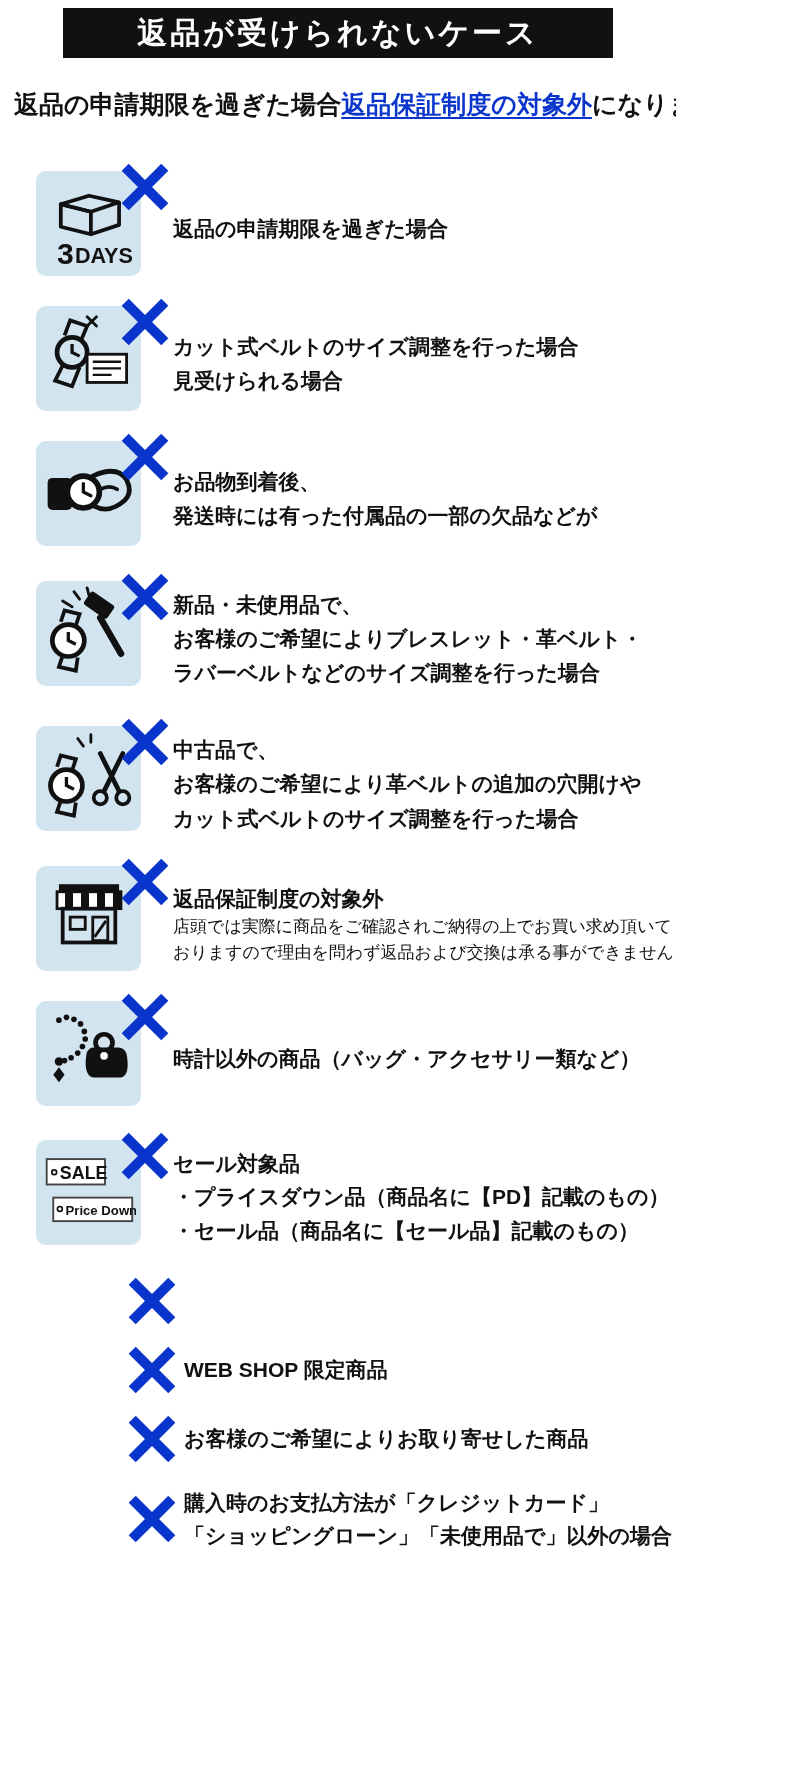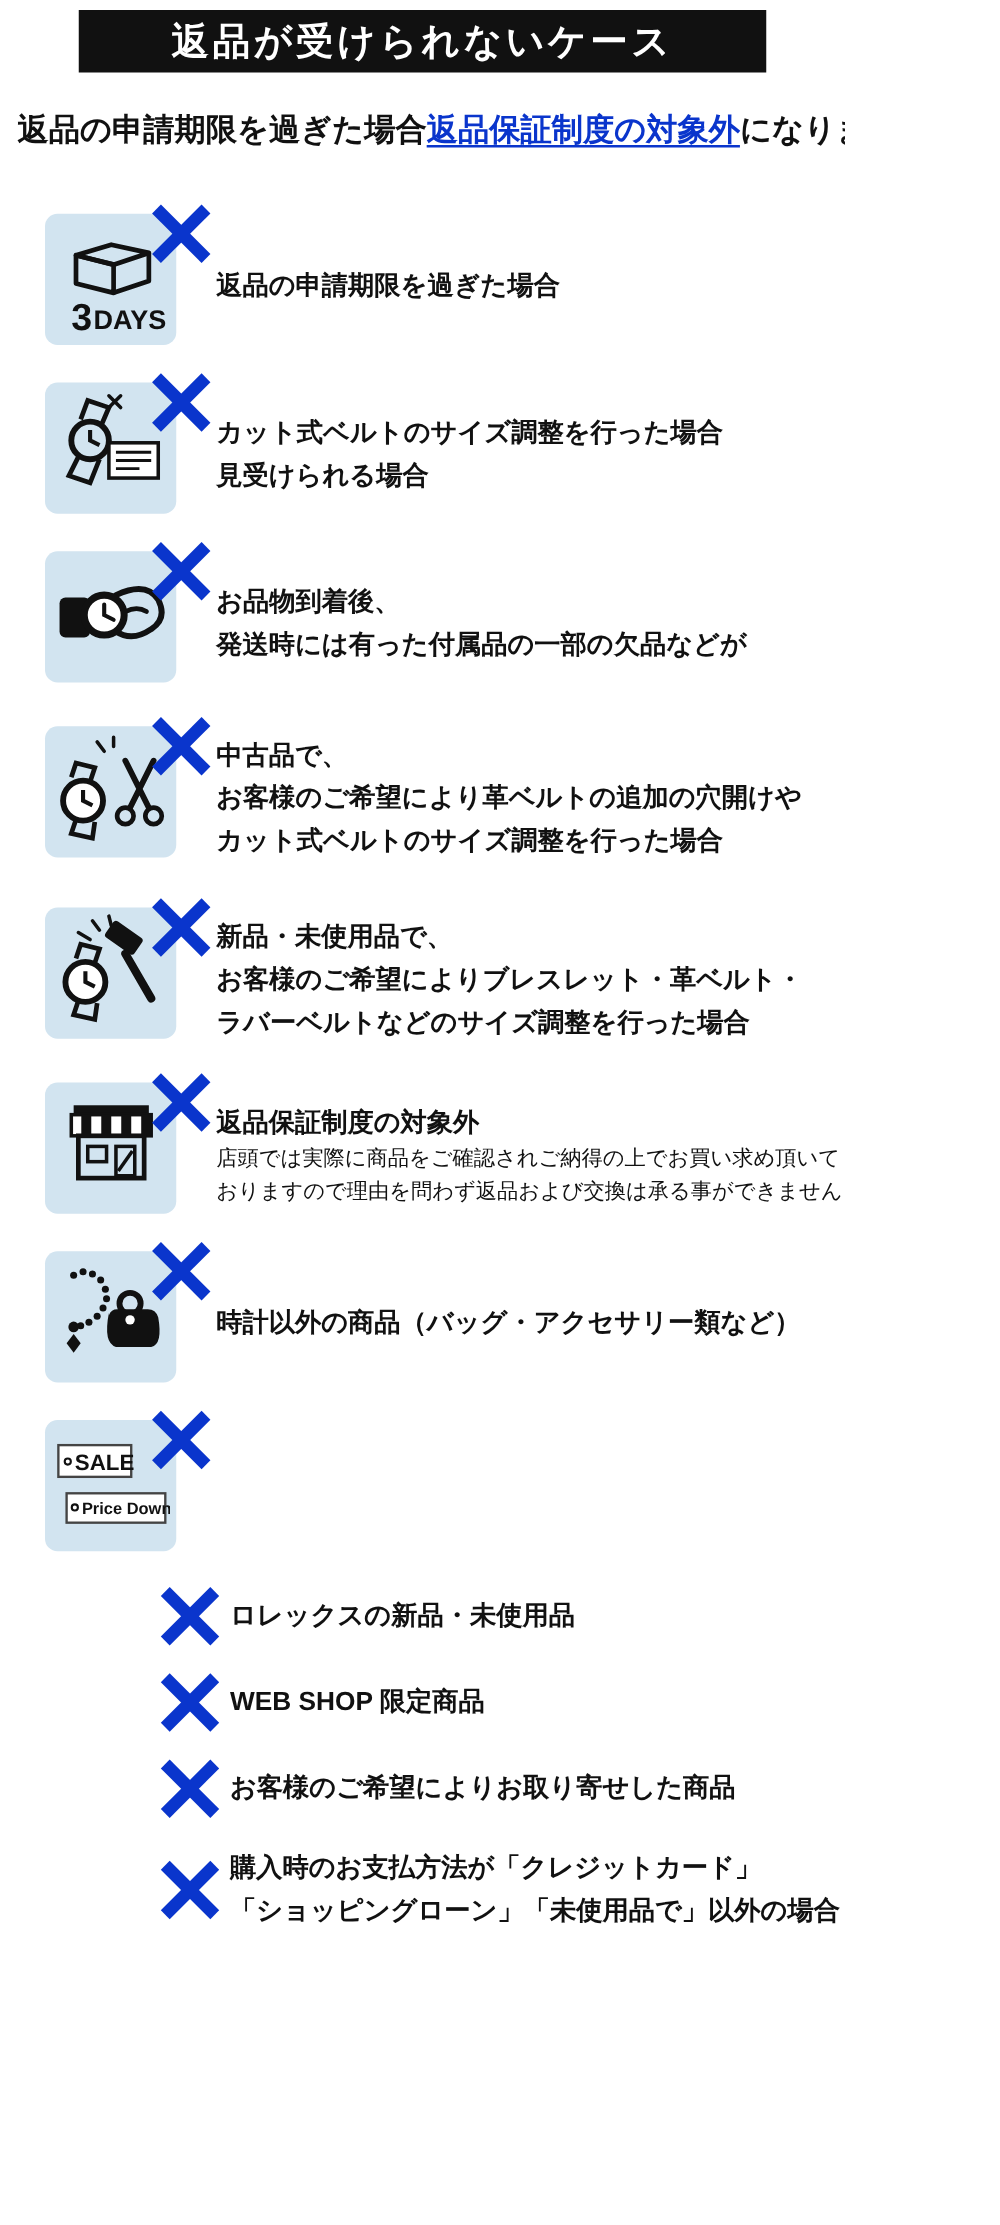"中古品で、" div.row { order: before "新品・未使用品で、" -> after "新品・未使用品で、" }
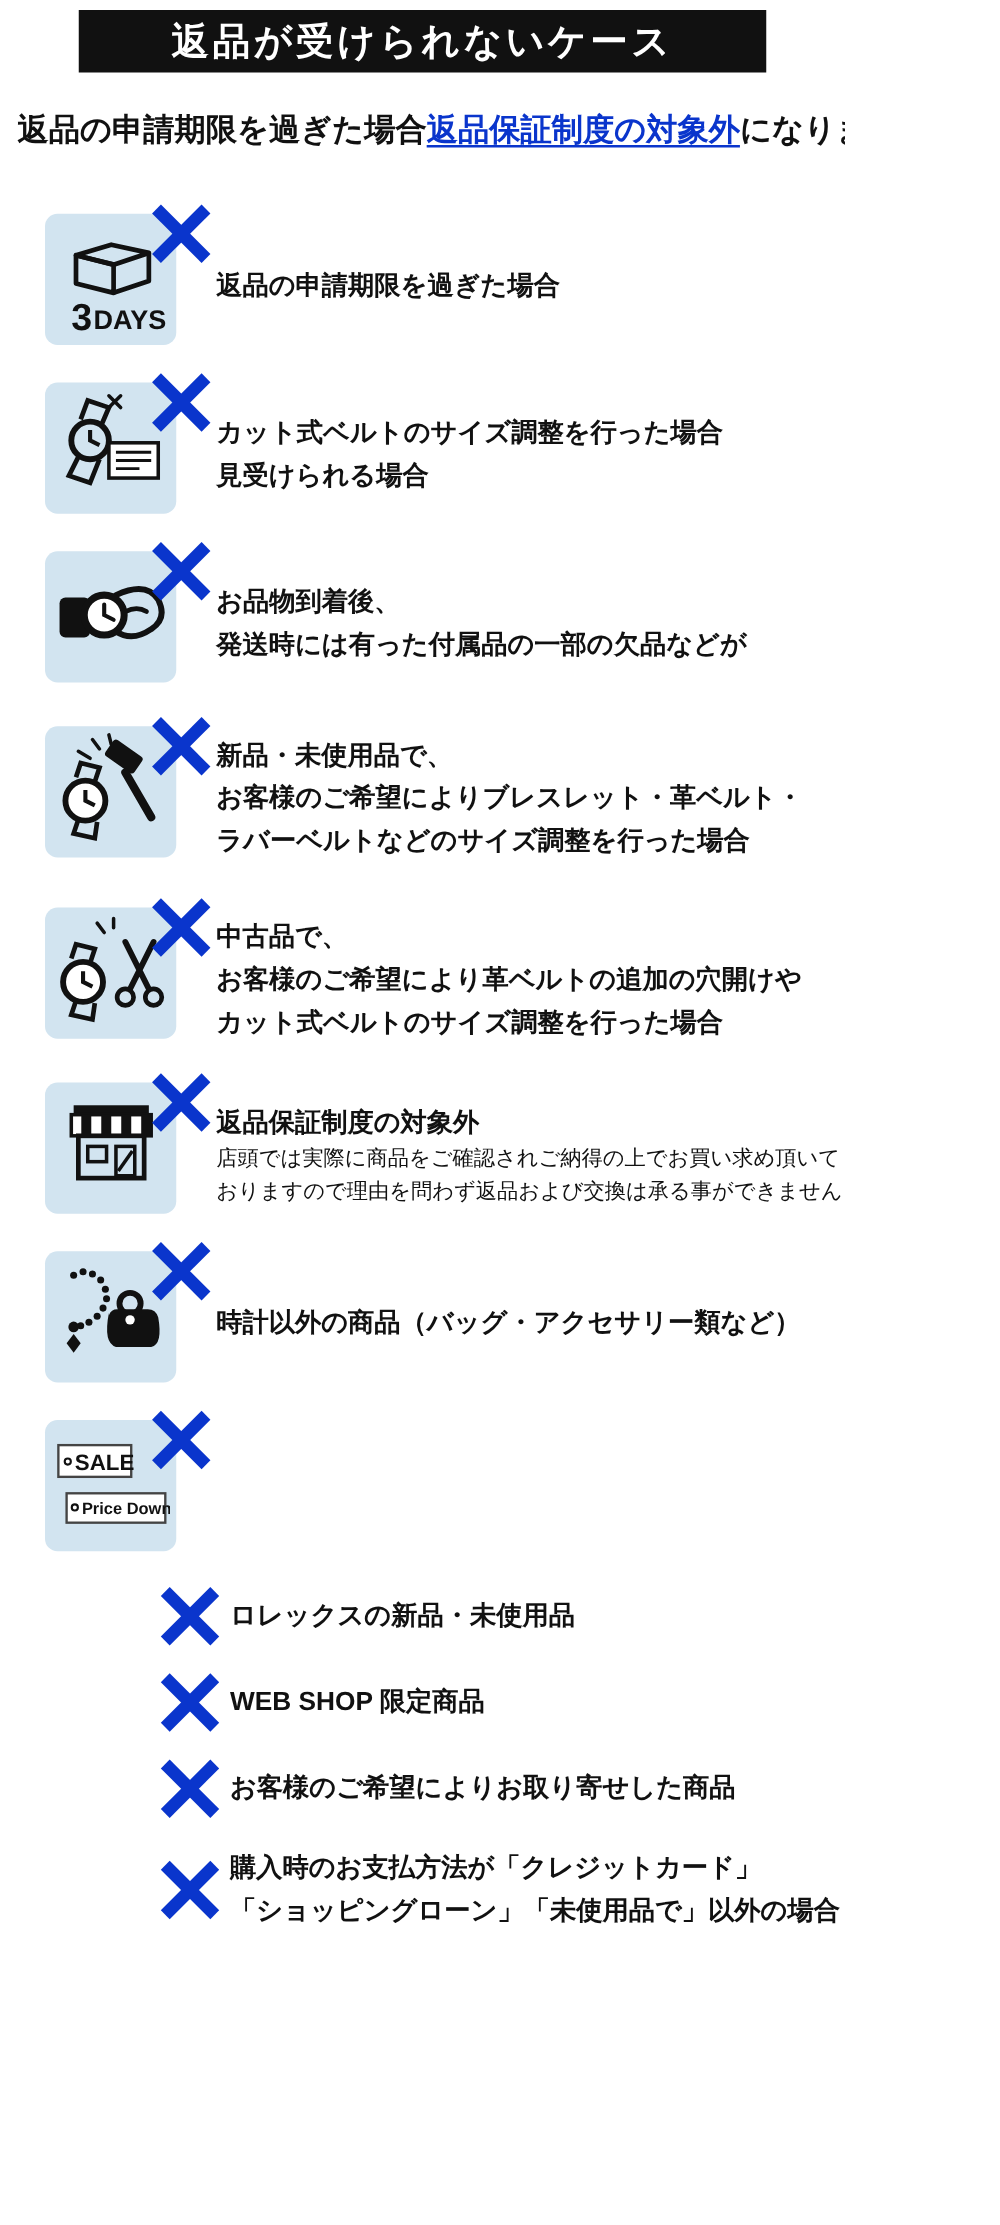"セール対象品" div.text { html: none -> <div> <div>セール対象品</div> <div>・プライスダウン品（商品名に【PD】記載のもの）</div> <div>・セール品（商品名に【セール品】記載のもの）</div> </div> }
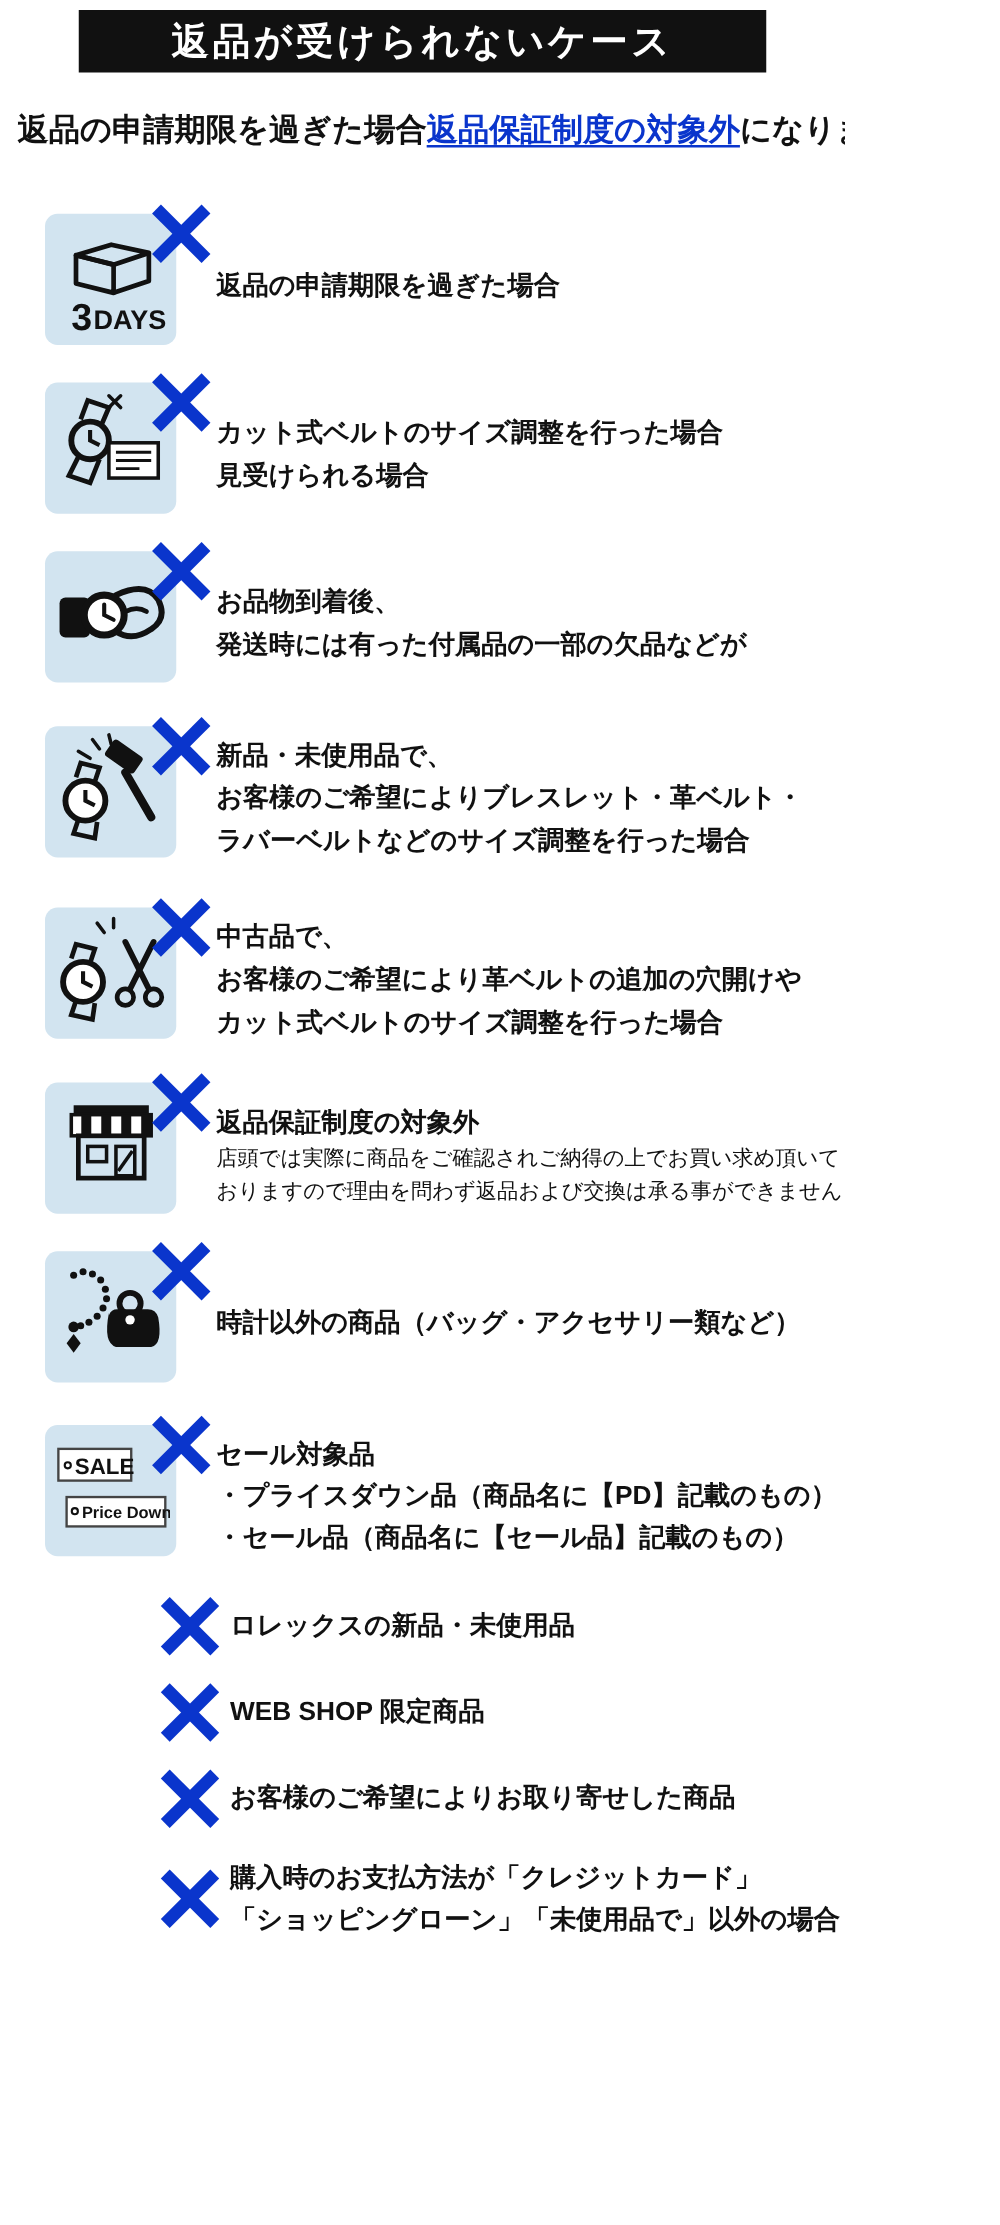"ロレックスの新品・未使用品" div.text { html: <div> <div>ロレックスの新品・未使用品</div> </div> -> none }
